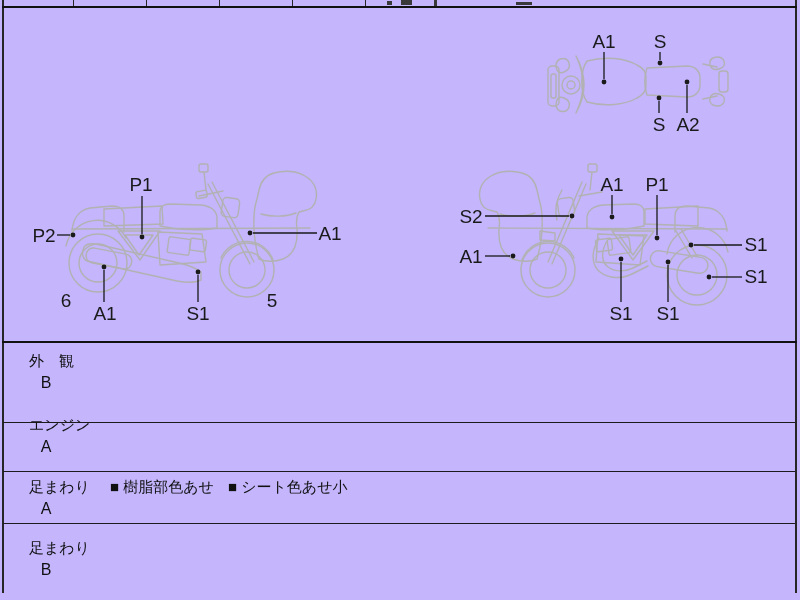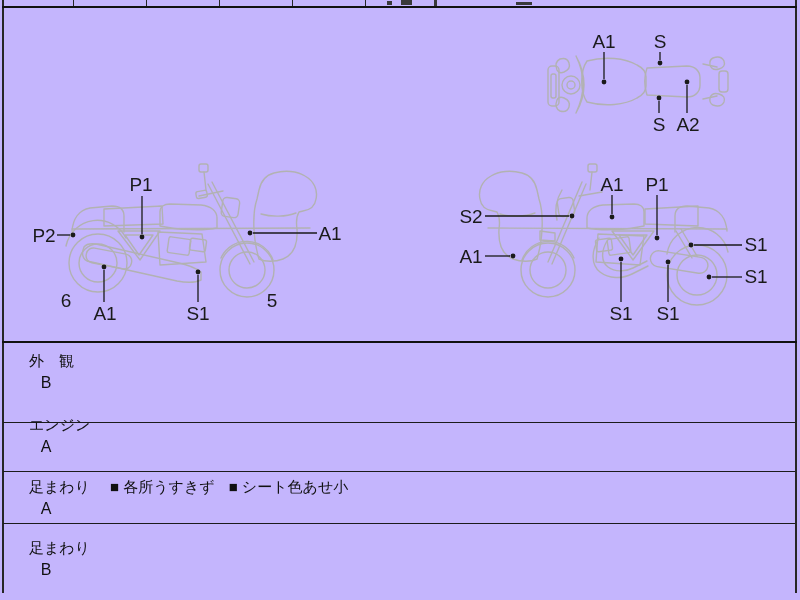"■ 各所うすきず" span.cond-item { text: 各所うすきず -> 樹脂部色あせ }
